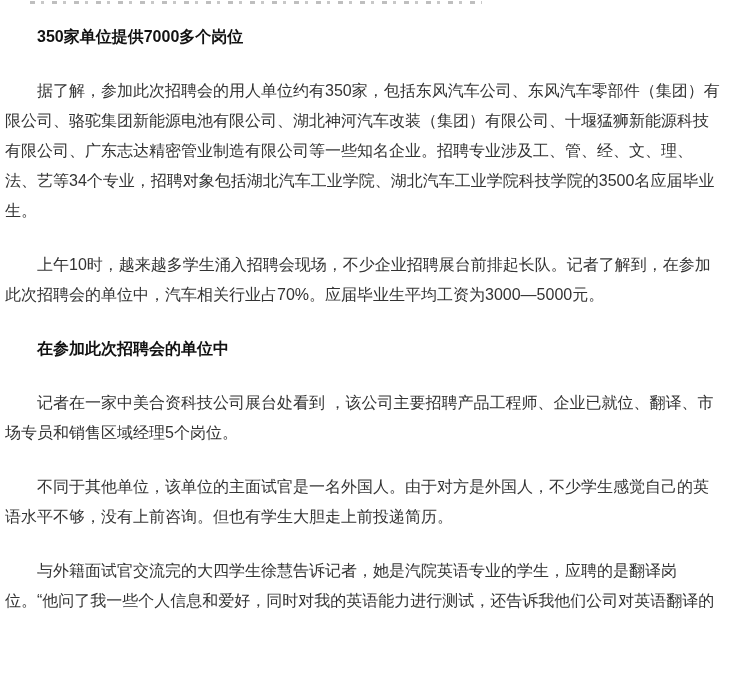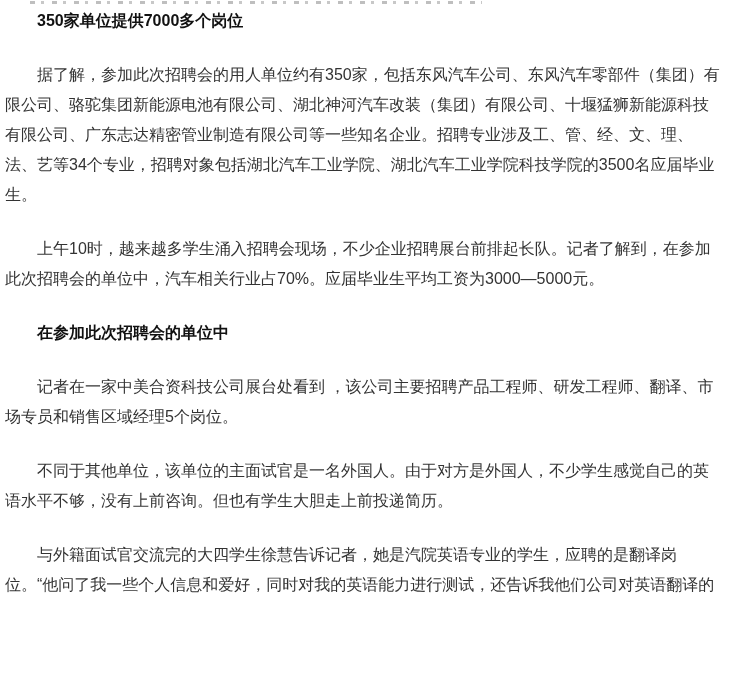"350家单位提供7000多个岗位" .first { margin-top: 0 -> 16px }
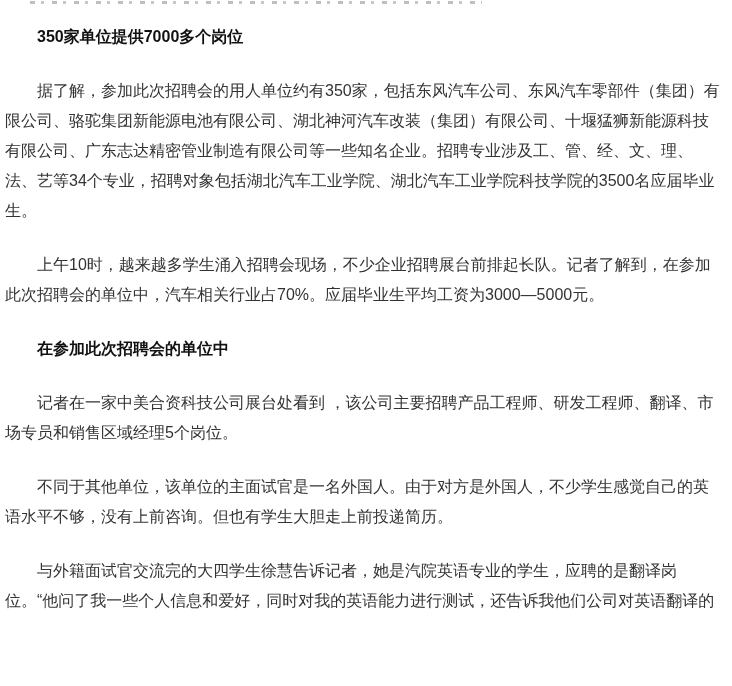"记者在一家中美合资科技公司展台处看到" p.block { text: 研发工程师 -> 企业已就位 }
